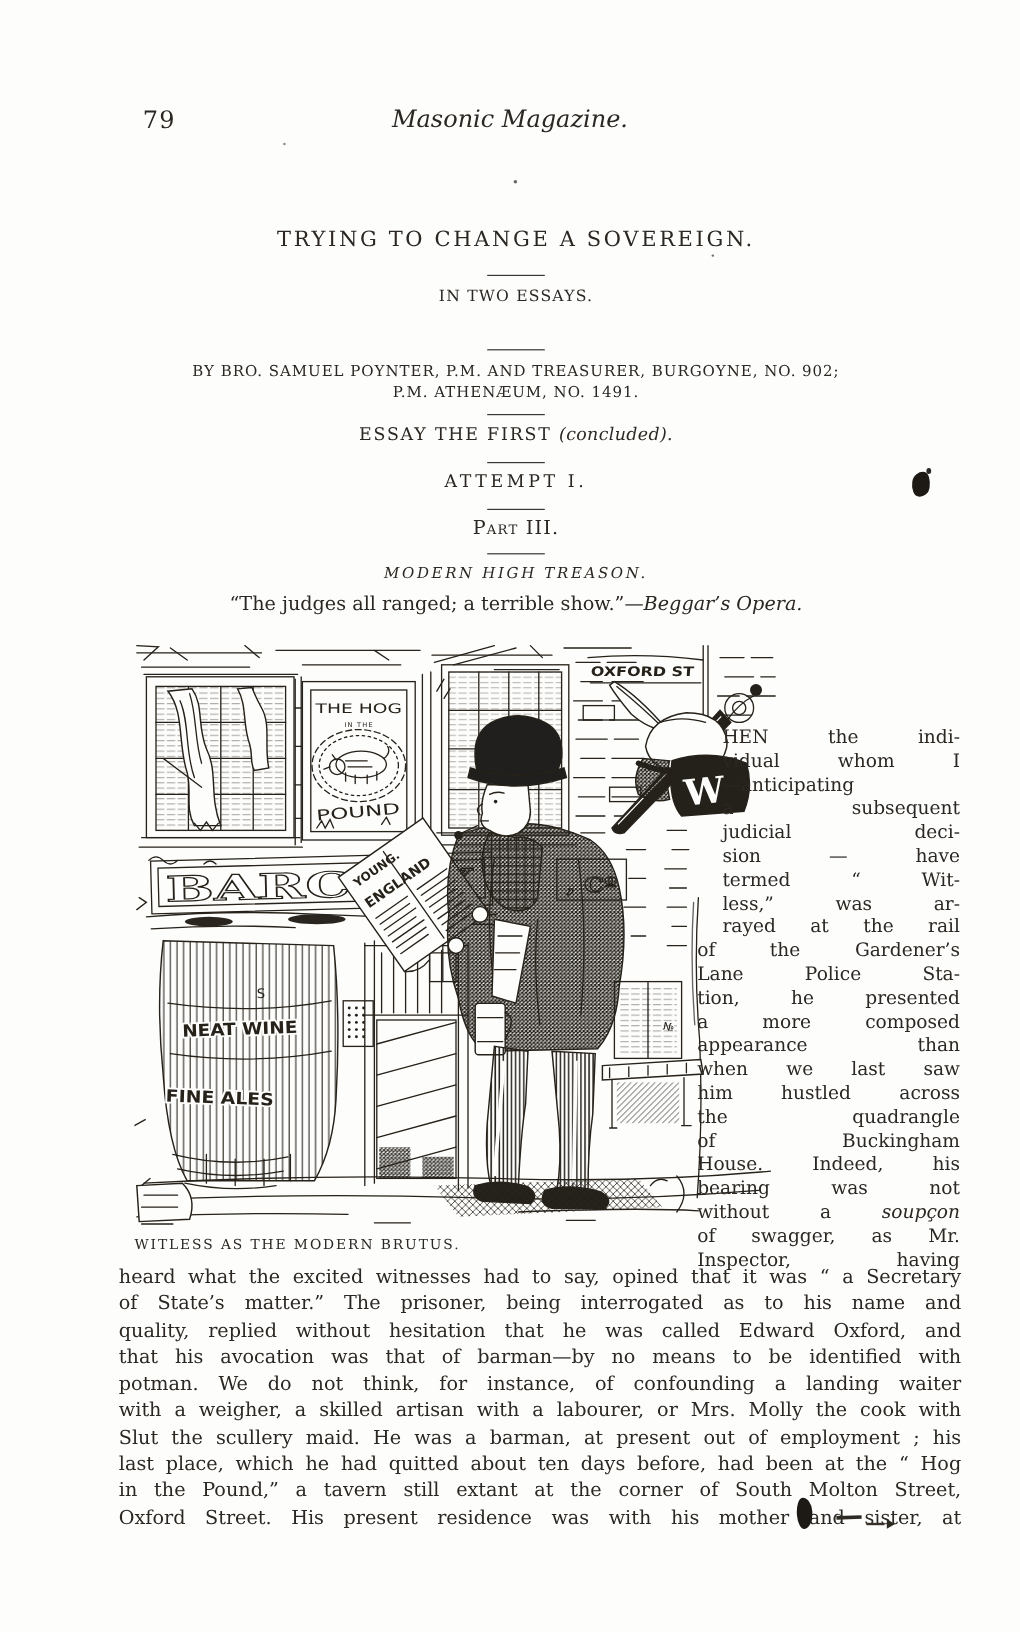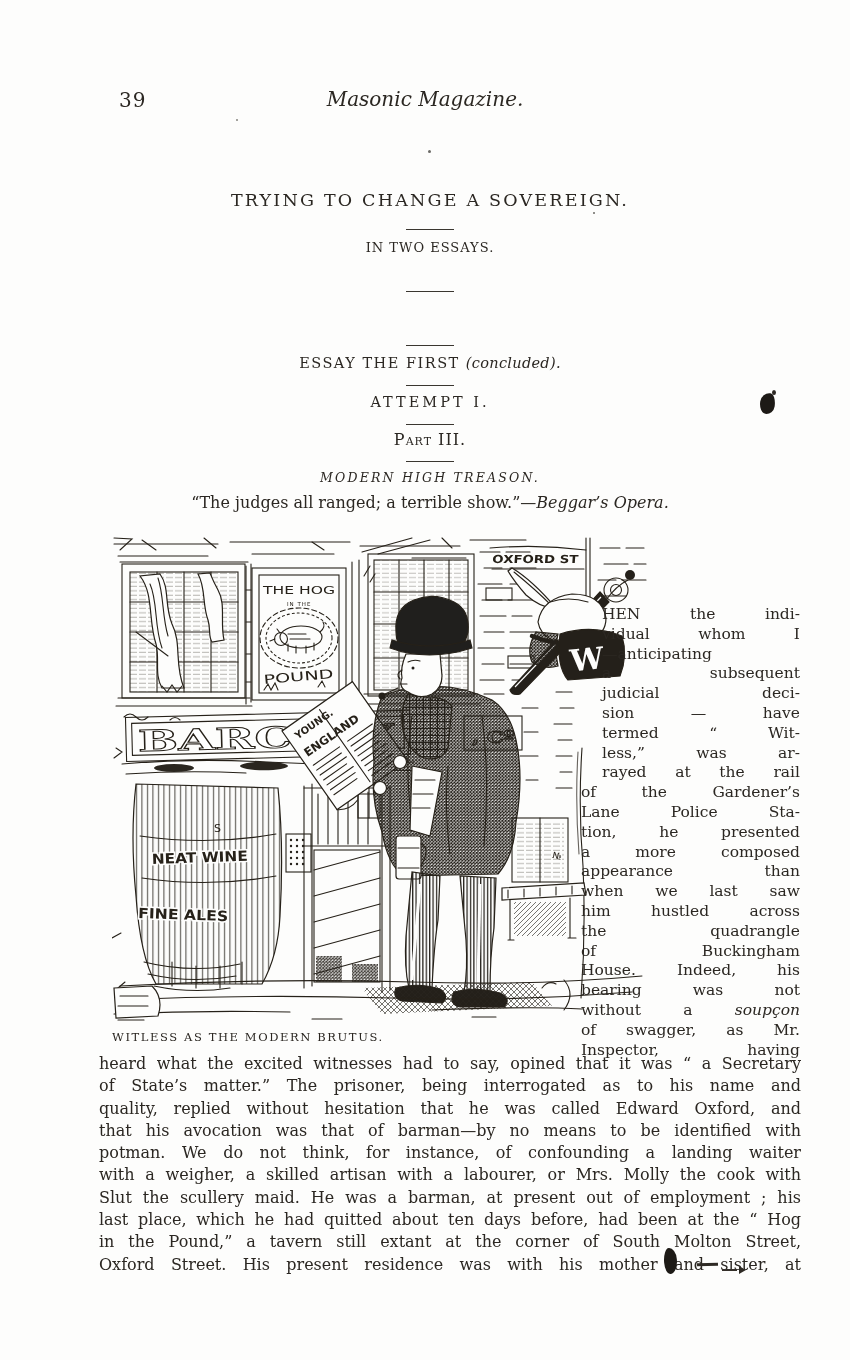"39" div.abs { text: 39 -> 79 }
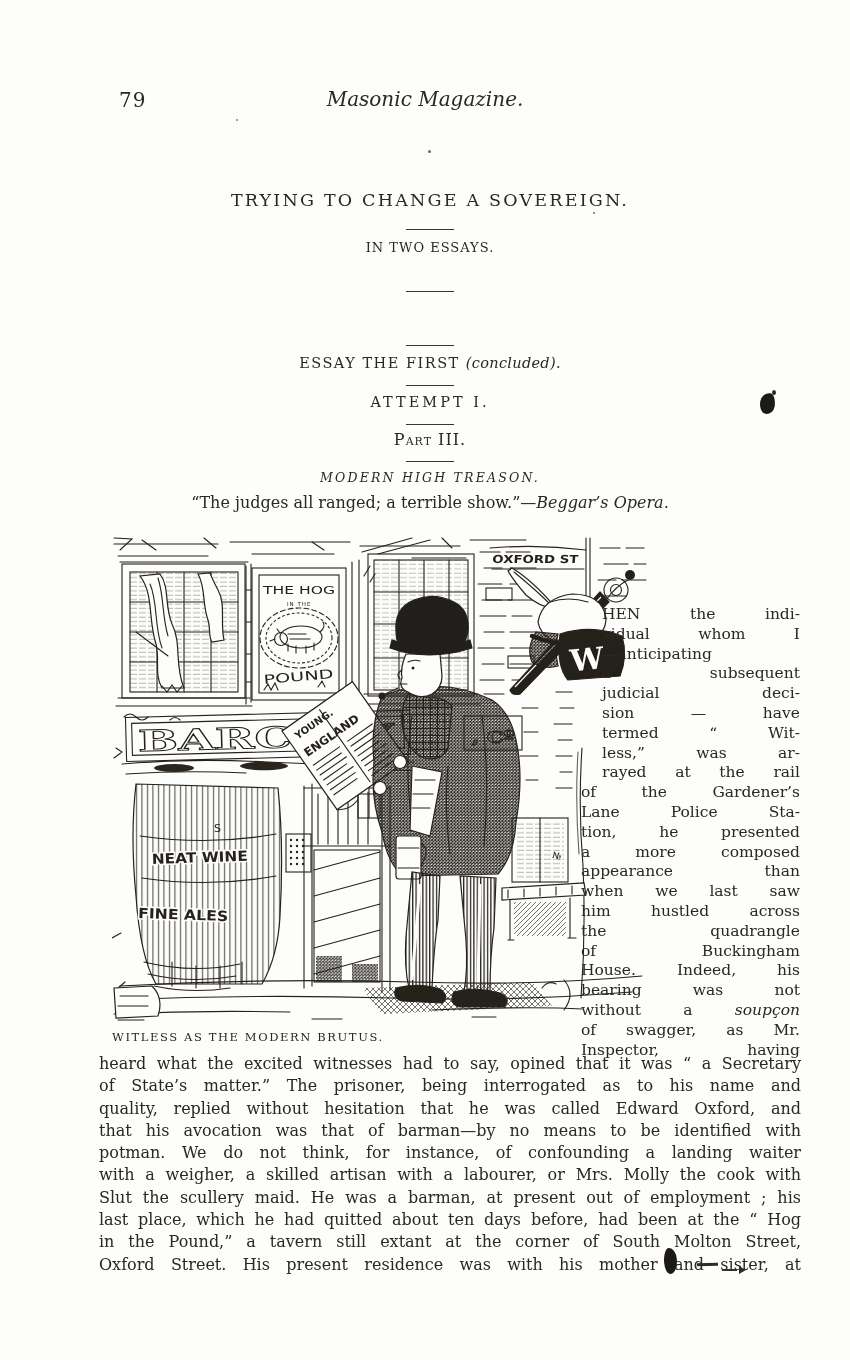"BY BRO. SAMUEL POYNTER, P.M." div.abs { html: none -> <div><span>BY BRO. SAMUEL POYNTER, P.M. AND TREASURER, BURGOYNE, NO. 902;</span><br><span>P.M. ATHENÆUM, NO. 1491.</span></div> }
